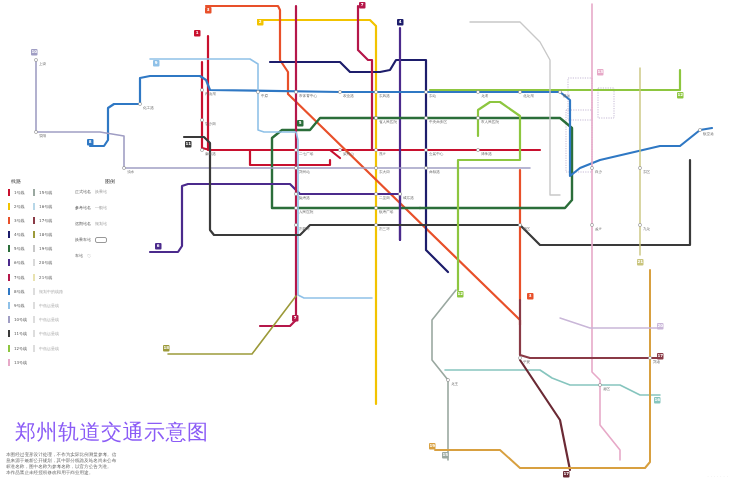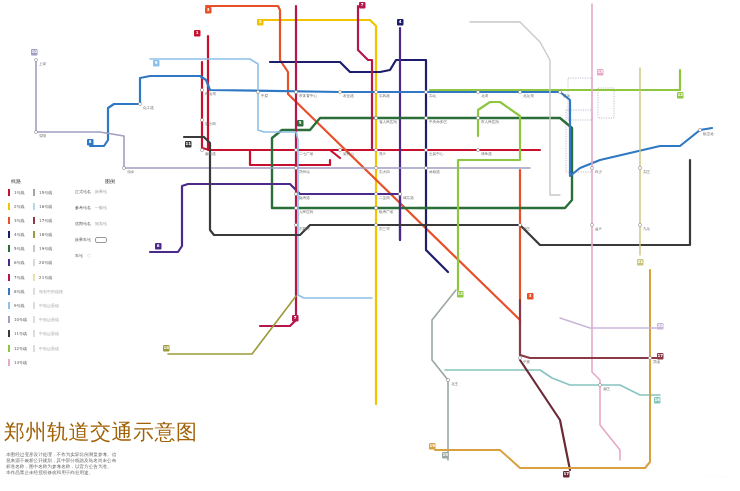"郑州轨道交通示意图" .title { color: #a16207 -> #8b5cf6; left: 4px -> 15px }
